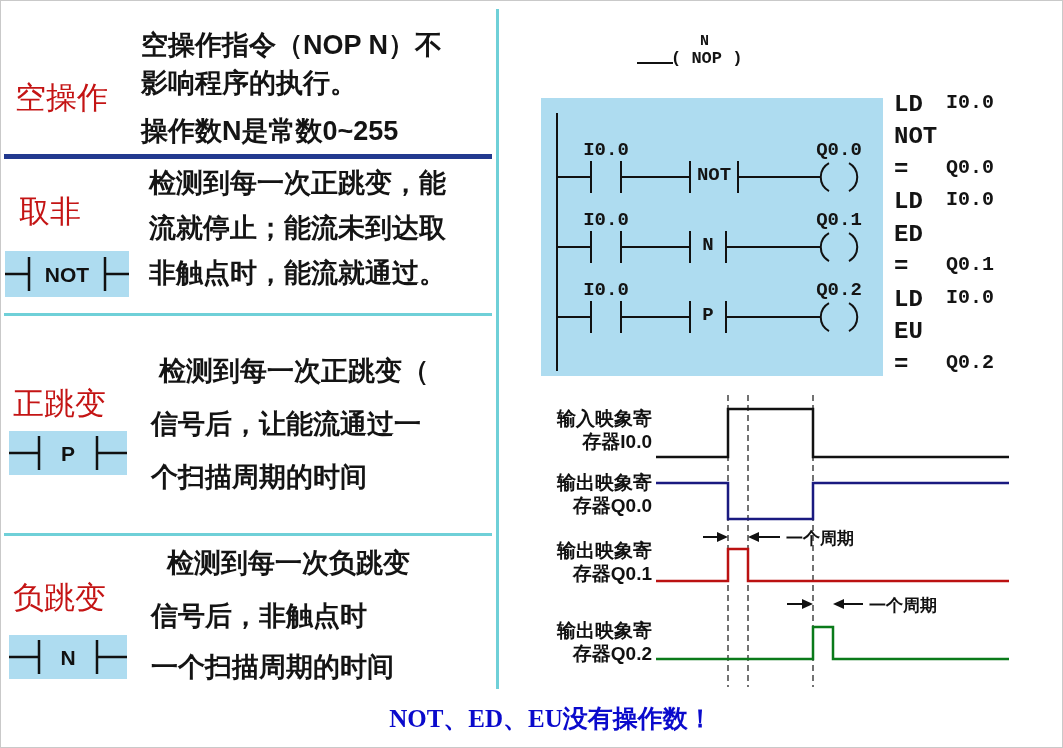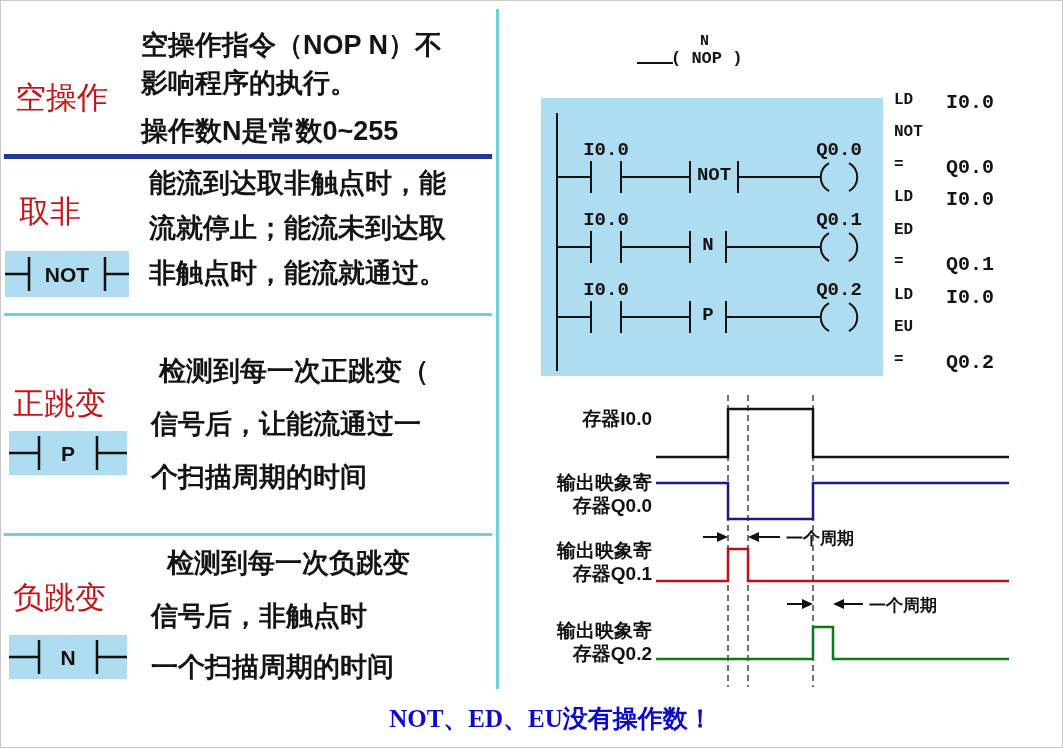"LD" .stl-op { font-size: 16px -> 24px }
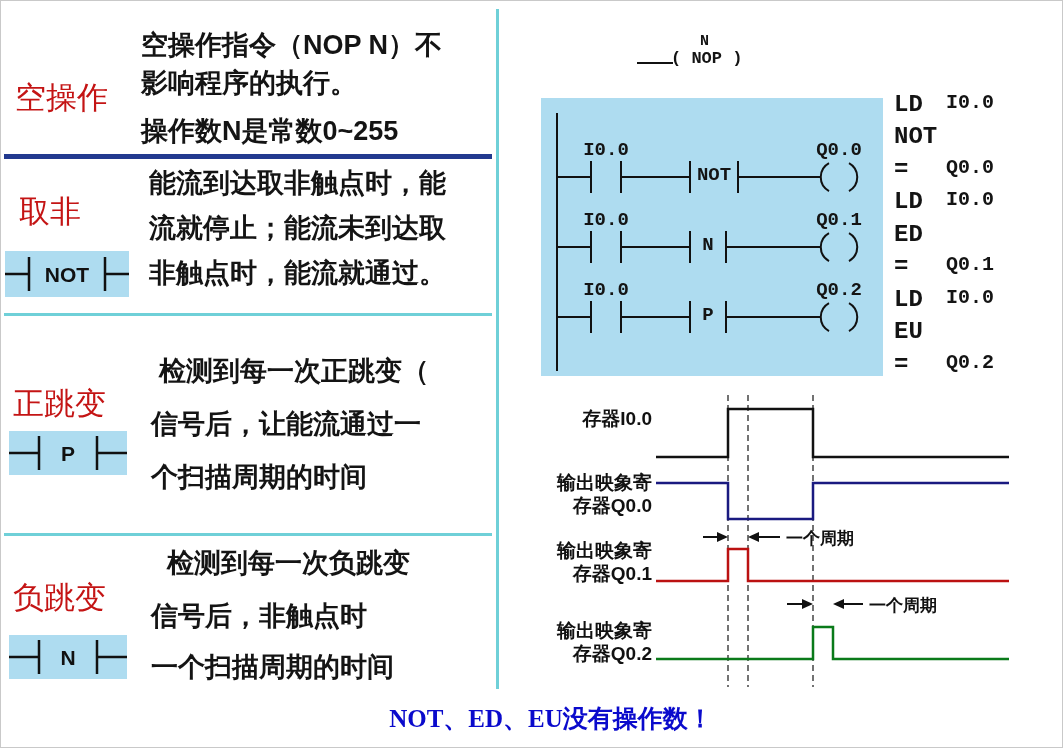"能流到达取非触点时，能" div.abs { text: 能流到达取非触点时 -> 检测到每一次正跳变 }
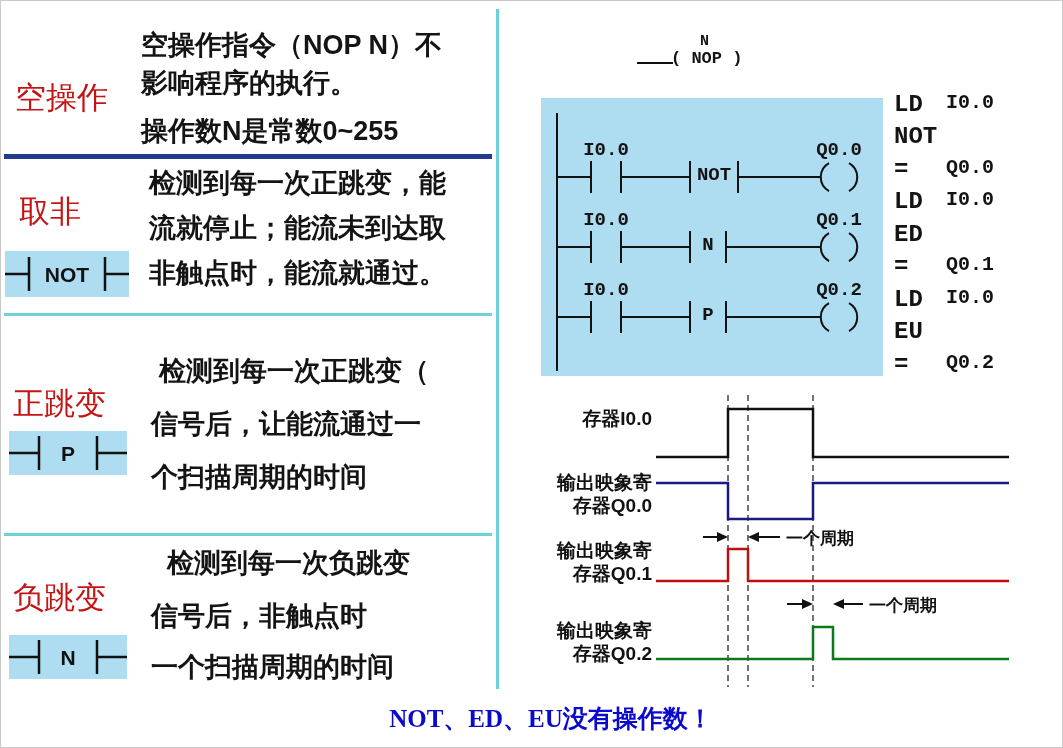"输入映象寄" div { html: none -> <div>输入映象寄</div> }
